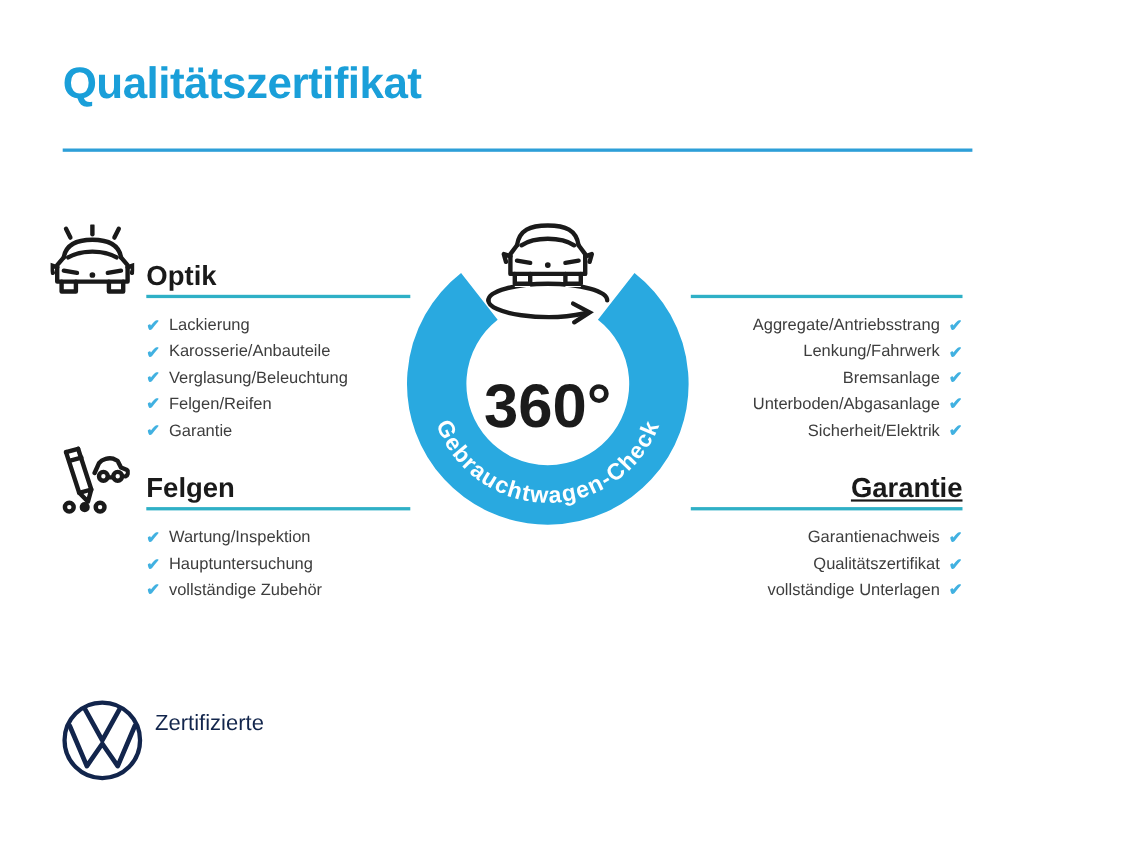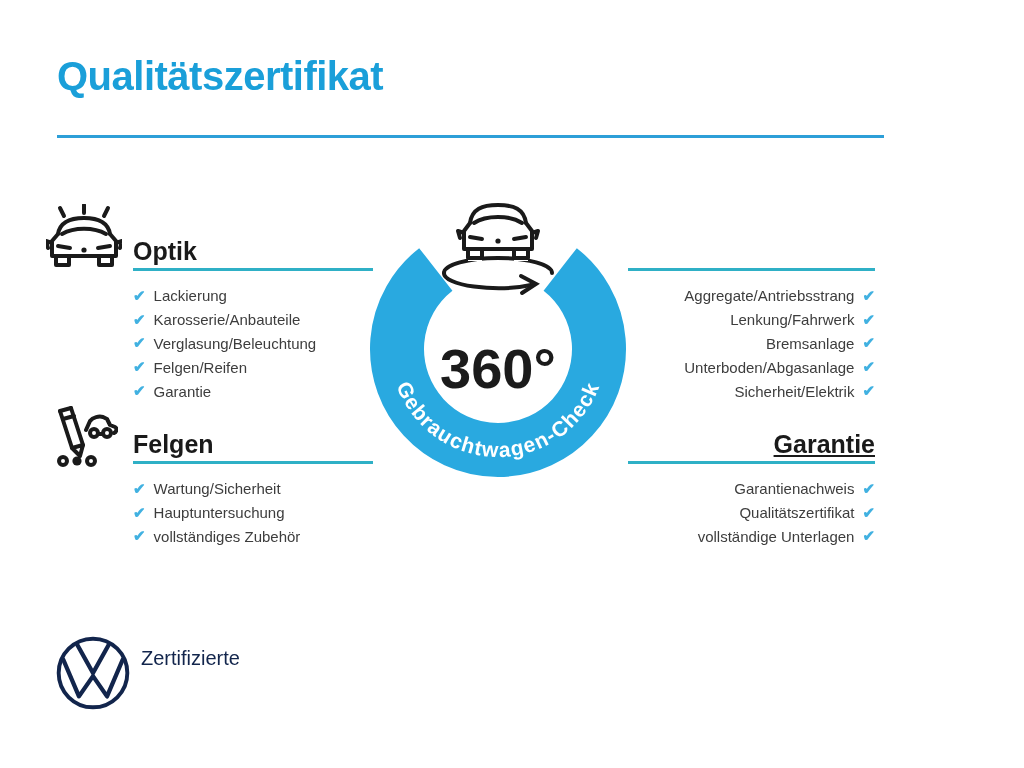"Wartung/Sicherheit" span { text: Wartung/Sicherheit -> Wartung/Inspektion }
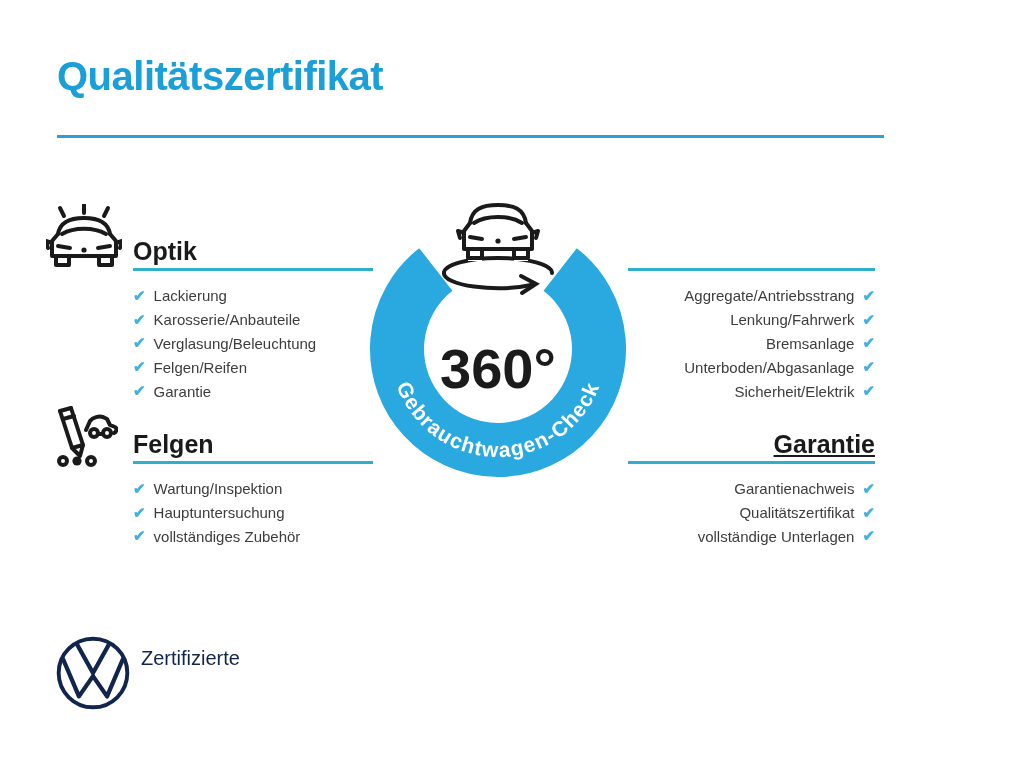"vollständiges Zubehör" span { text: vollständiges -> vollständige }
